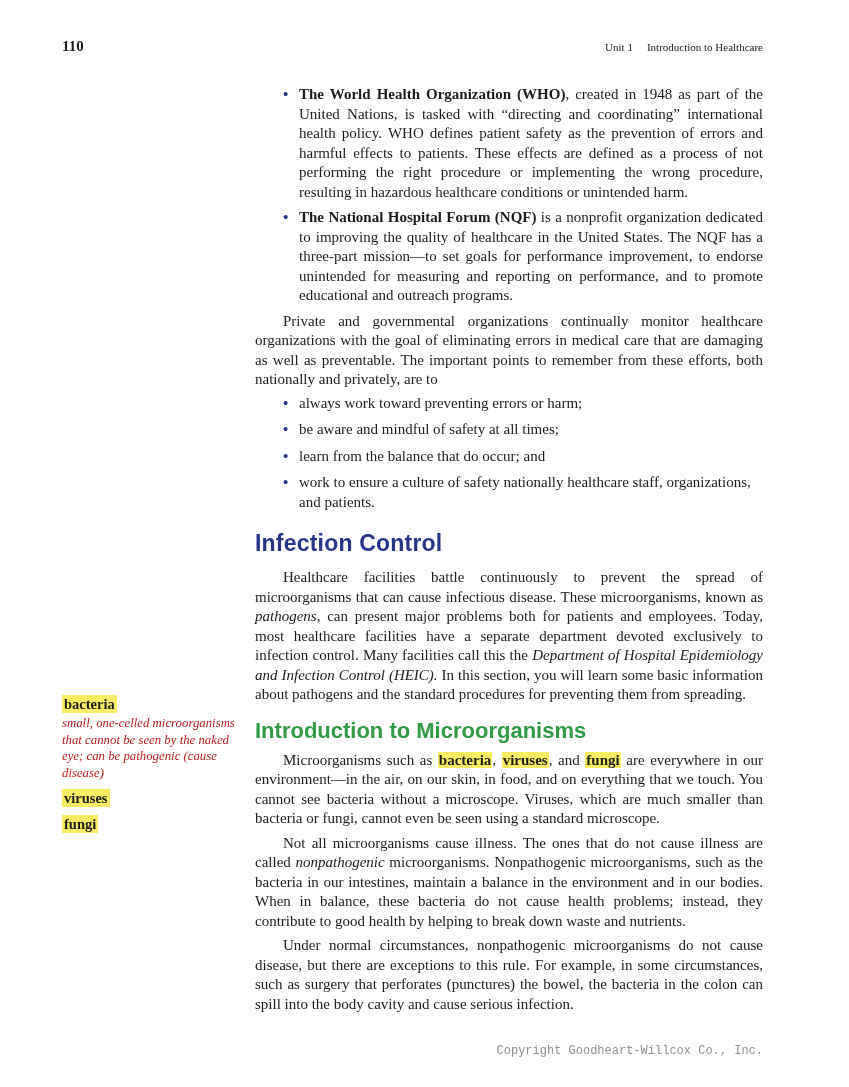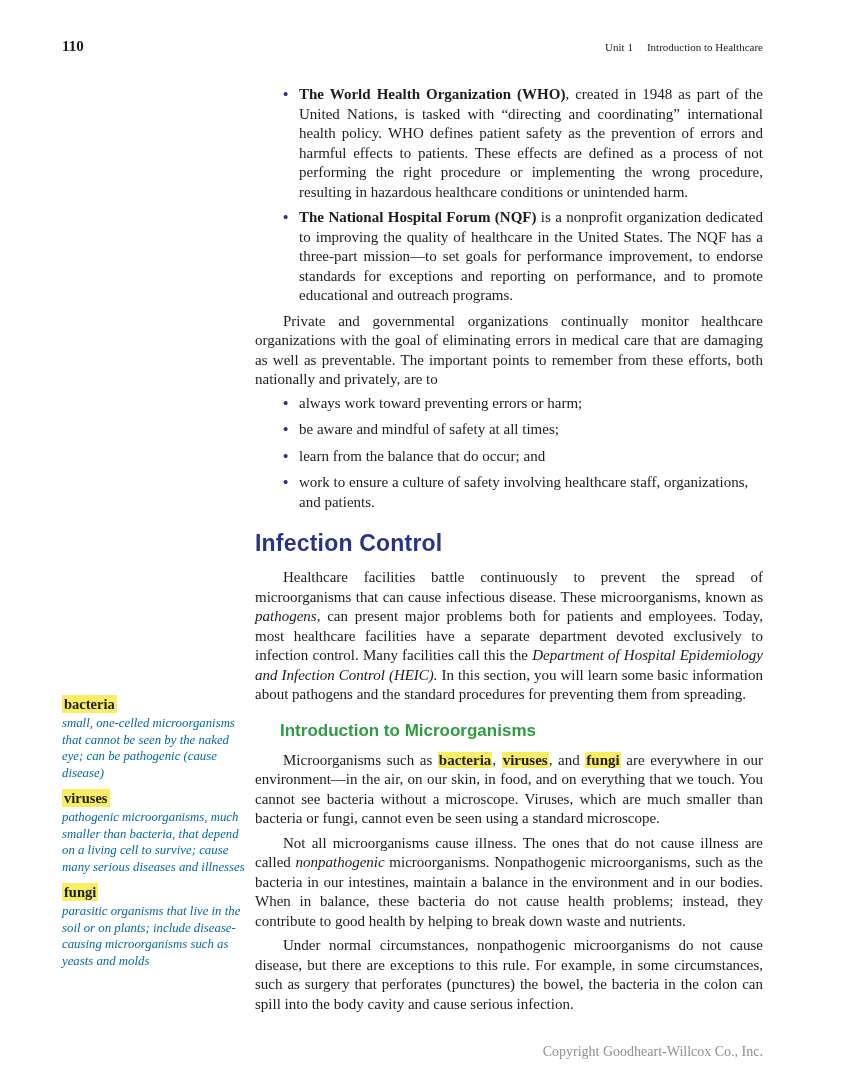"is a nonprofit organization dedicated" span { text: standards for exceptions -> unintended for measuring }
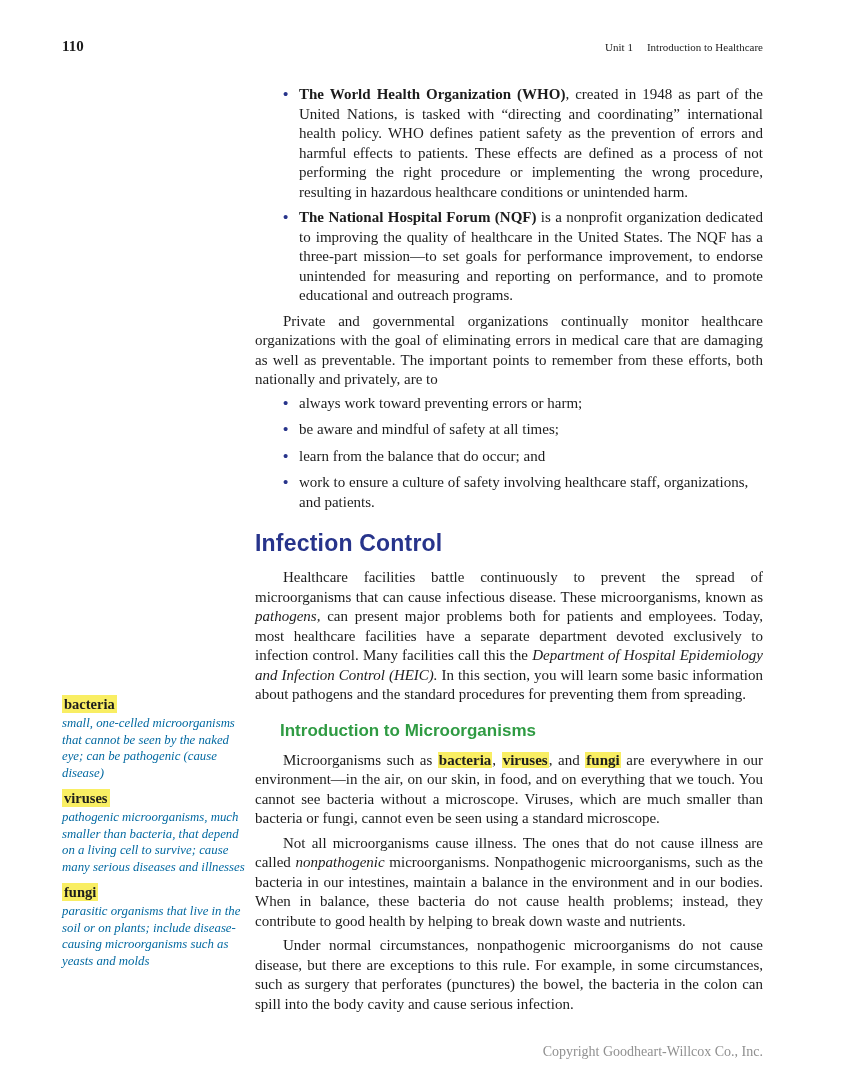"work to ensure a culture" li { text: involving -> nationally }
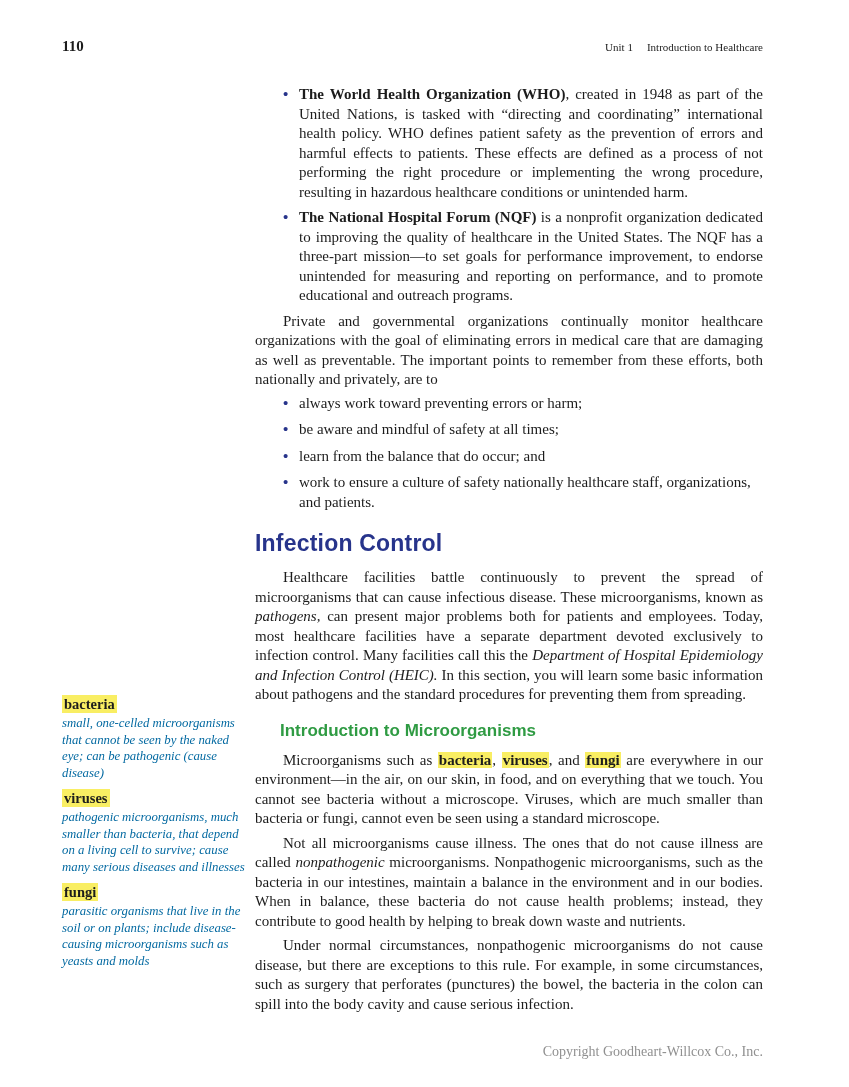"small, one-celled microorganisms that" .definition { color: #0369a1 -> #b91c1c }
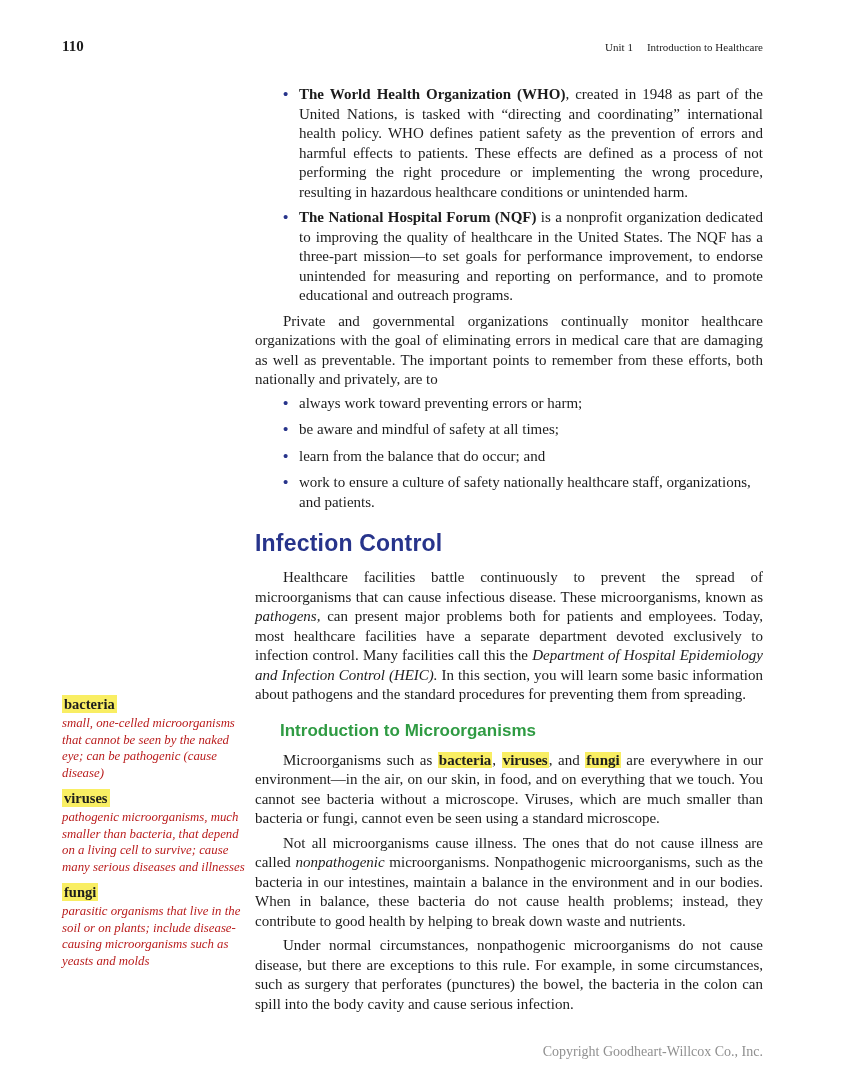"Introduction to Microorganisms" h2.subsection-heading { font-size: 17px -> 22px; margin-left: 25px -> none }
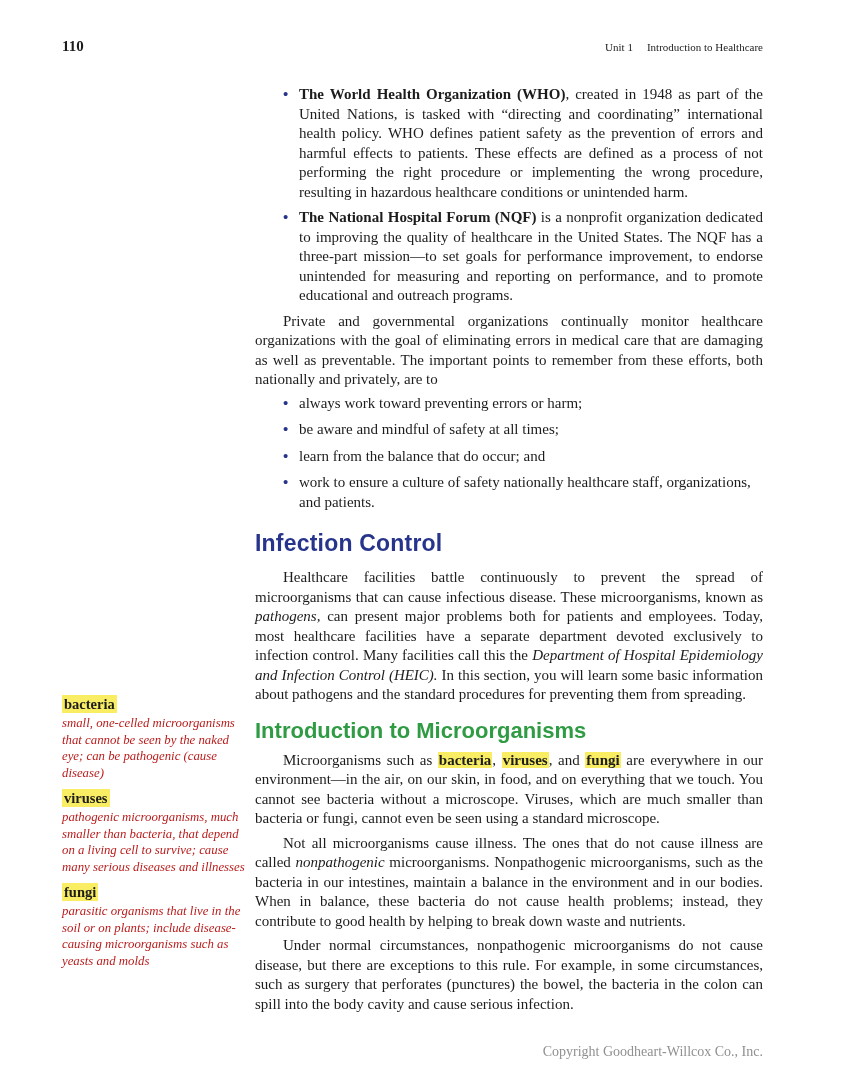"pathogenic microorganisms, much smaller" div.definition { html: <div>pathogenic microorganisms, much smaller than bacteria, that depend on a living cell to survive; cause many serious diseases and illnesses</div> -> none }
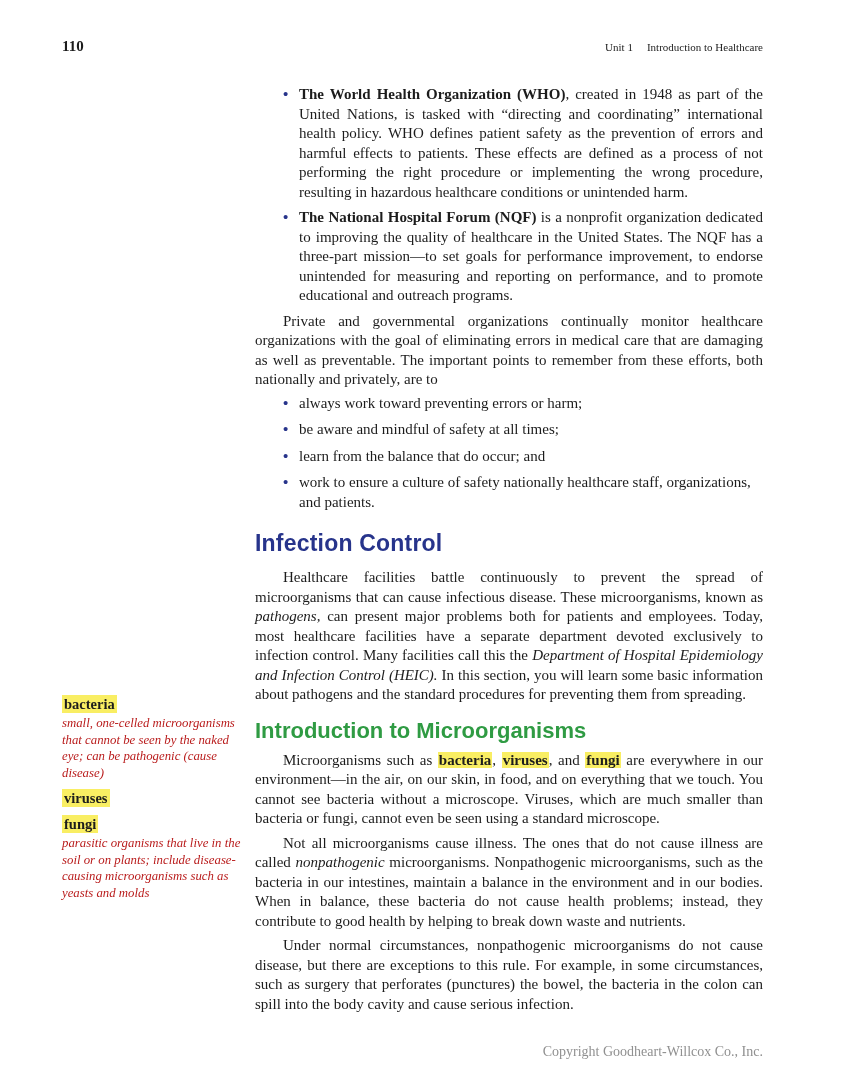"parasitic organisms that live in" div.definition { html: <div>parasitic organisms that live in the soil or on plants; include disease-causing microorganisms such as yeasts and molds</div> -> none }
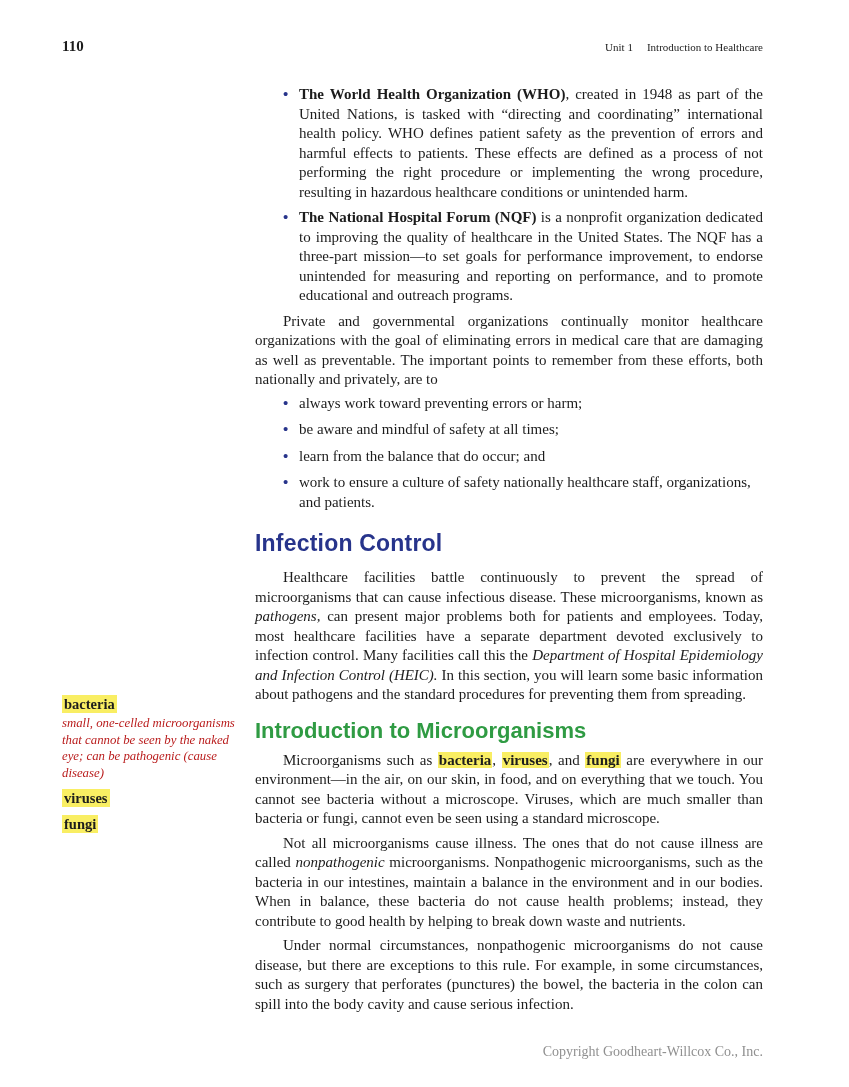"Copyright Goodheart-Willcox Co., Inc." .page-footer { font-family: Liberation Serif, serif -> Liberation Mono, monospace; font-size: 14px -> 12px }
